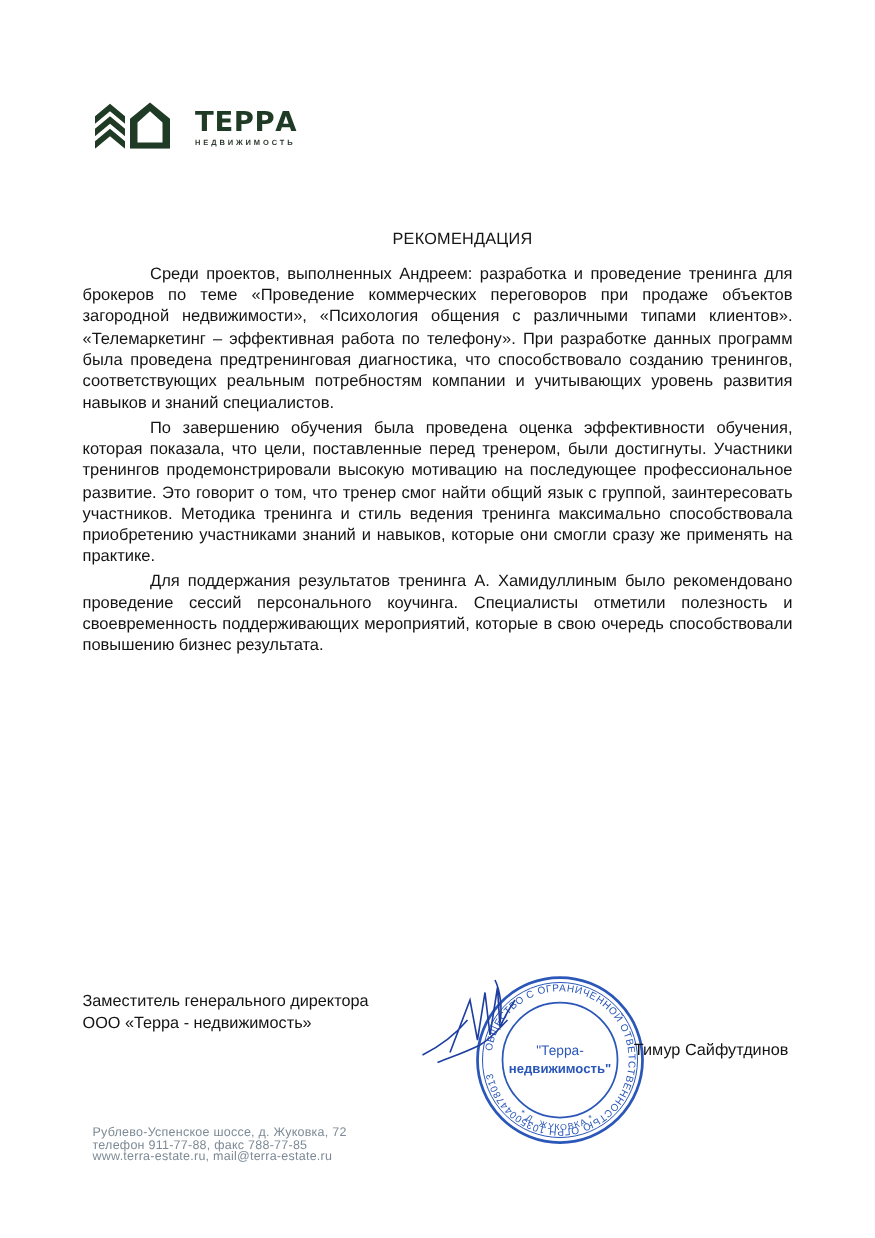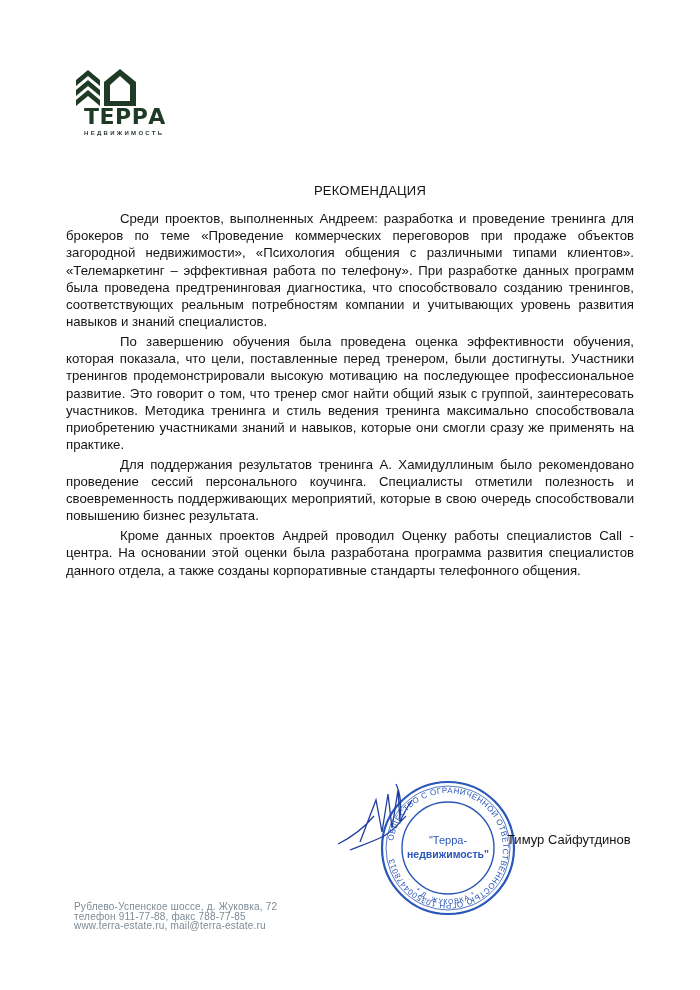"ТЕРРА" .logo { align-items: flex-start -> flex-end; flex-direction: column -> none; top: 68px -> 81px }
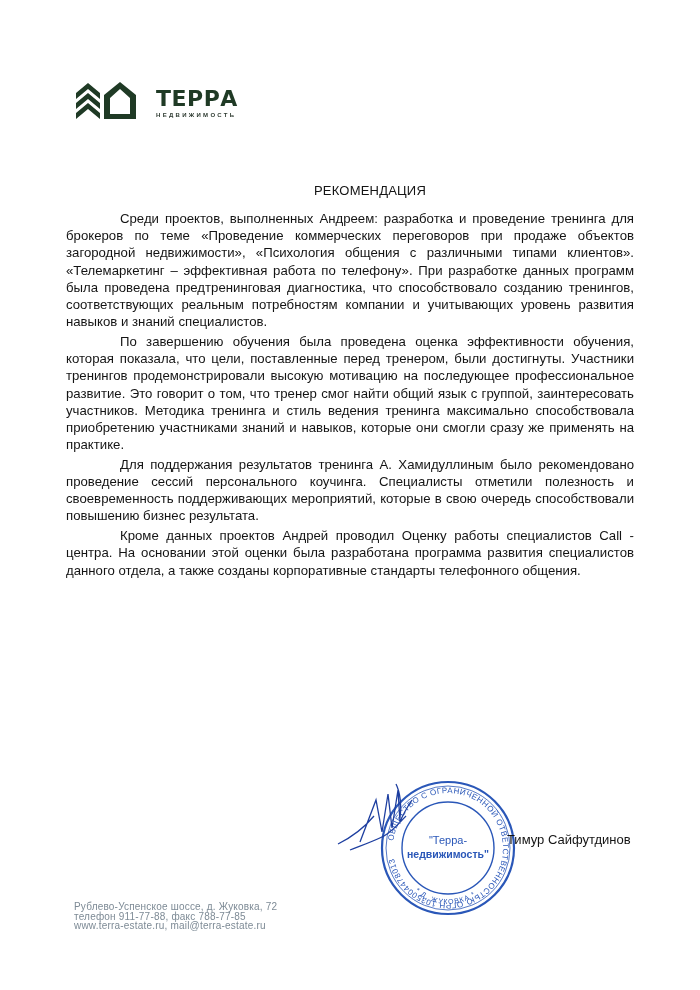"Кроме данных проектов Андрей проводил" p { html: <p>Кроме данных проектов Андрей проводил Оценку работы специалистов Call - центра. На основании этой оценки была разработана программа развития специалистов данного отдела, а также созданы корпоративные стандарты телефонного общения.</p> -> none }
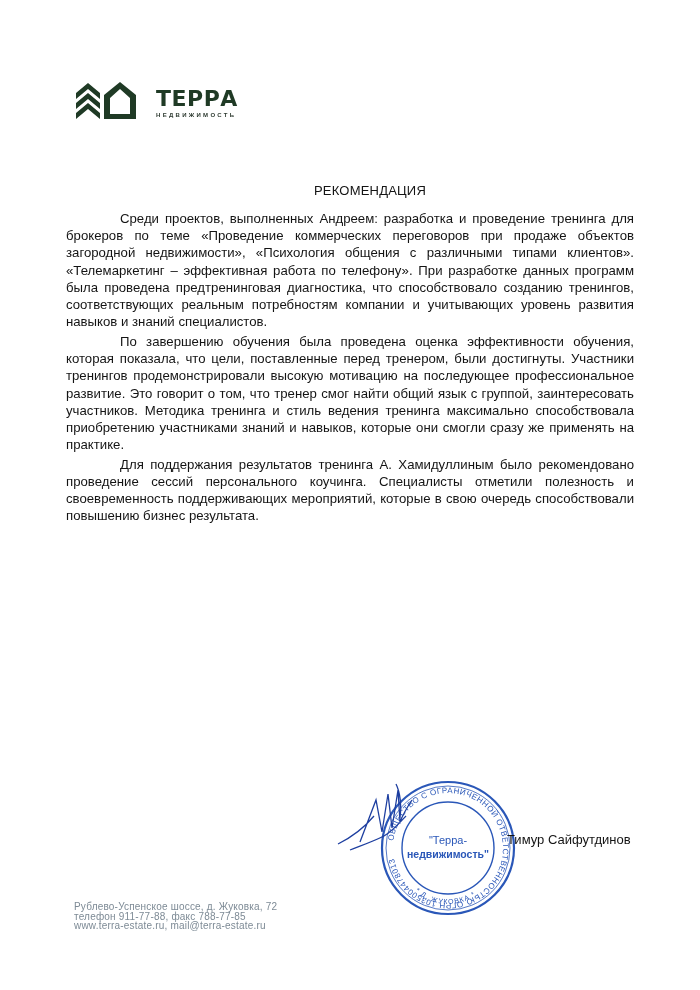"Заместитель генерального директора" div { html: none -> <div>Заместитель генерального директора</div> }
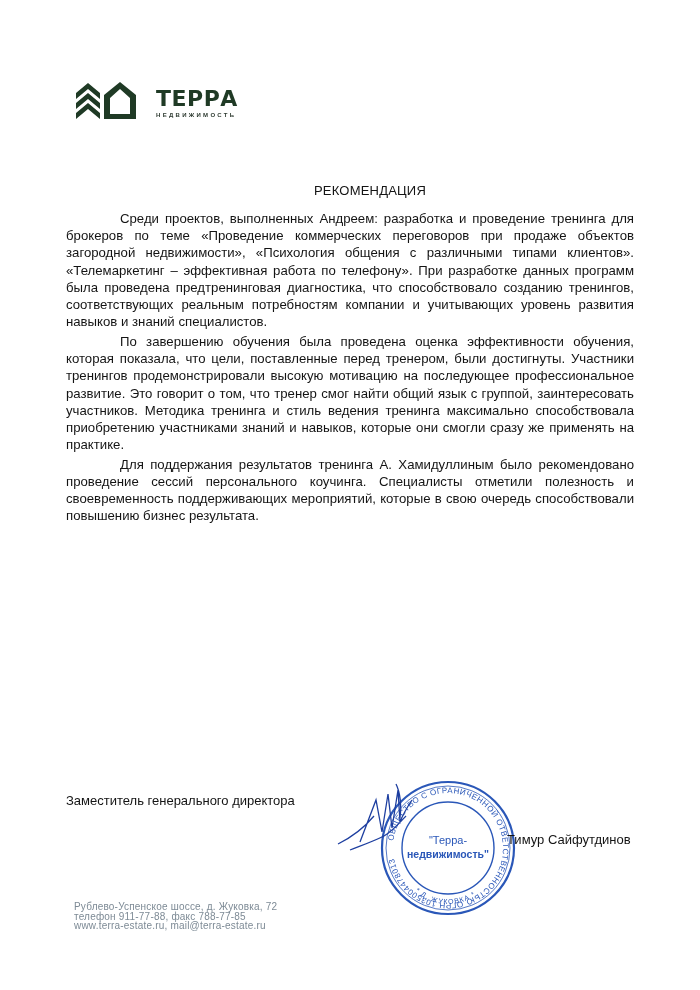"ООО «Терра - недвижимость»" div { html: none -> <div>ООО «Терра - недвижимость»</div> }
